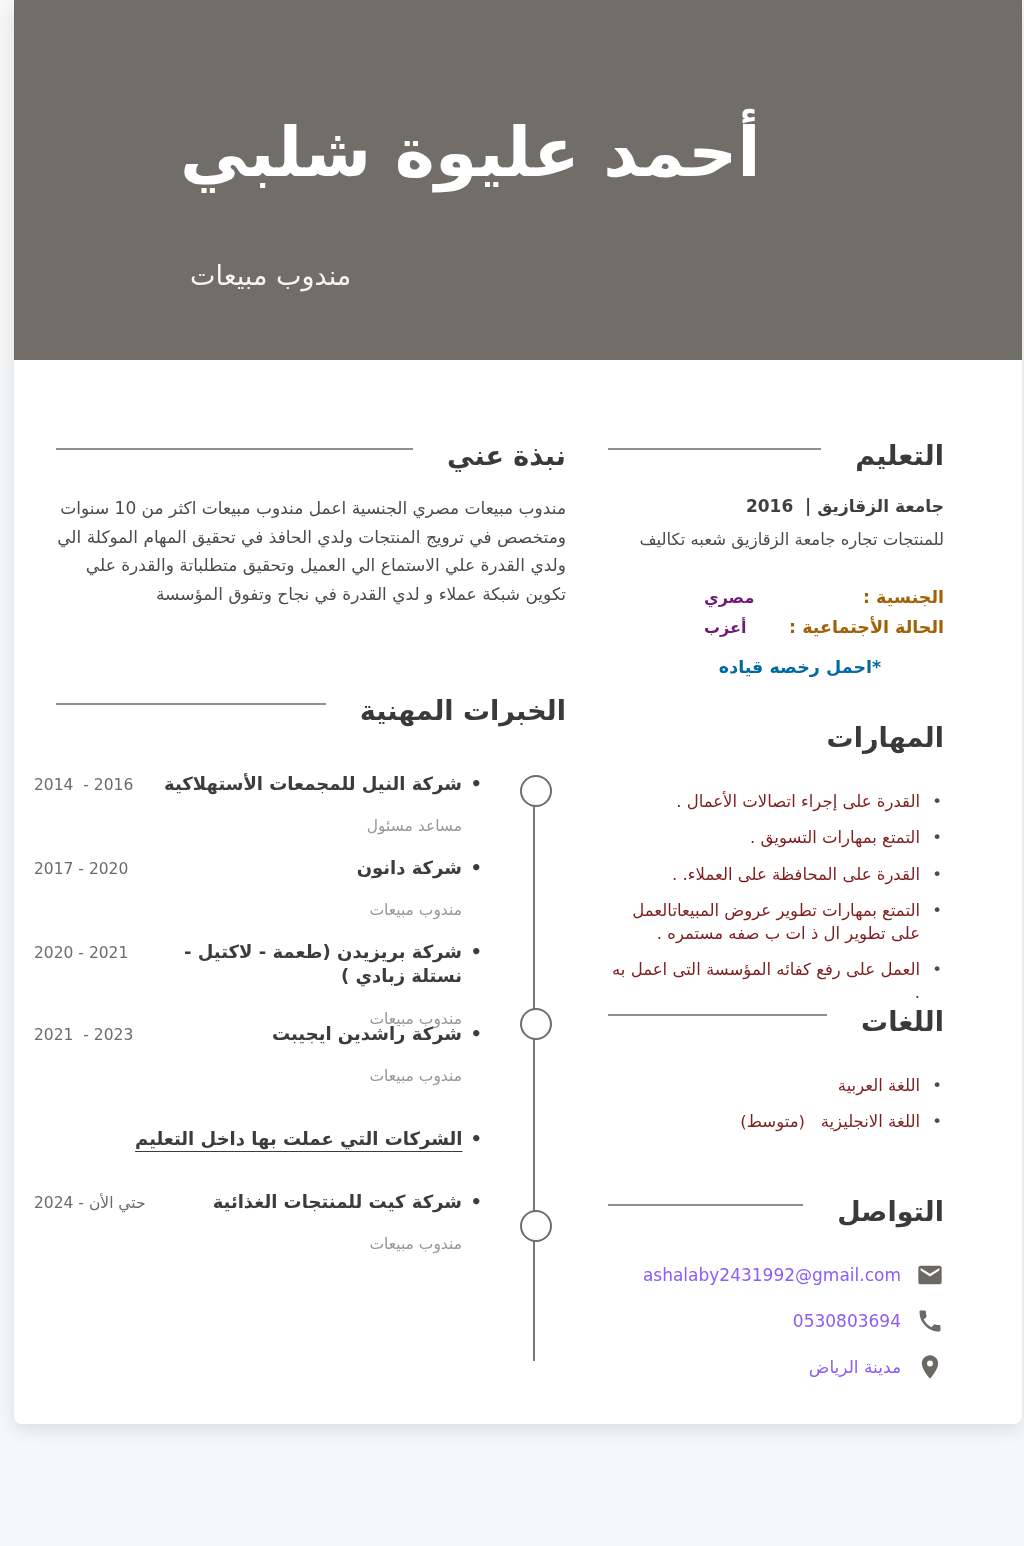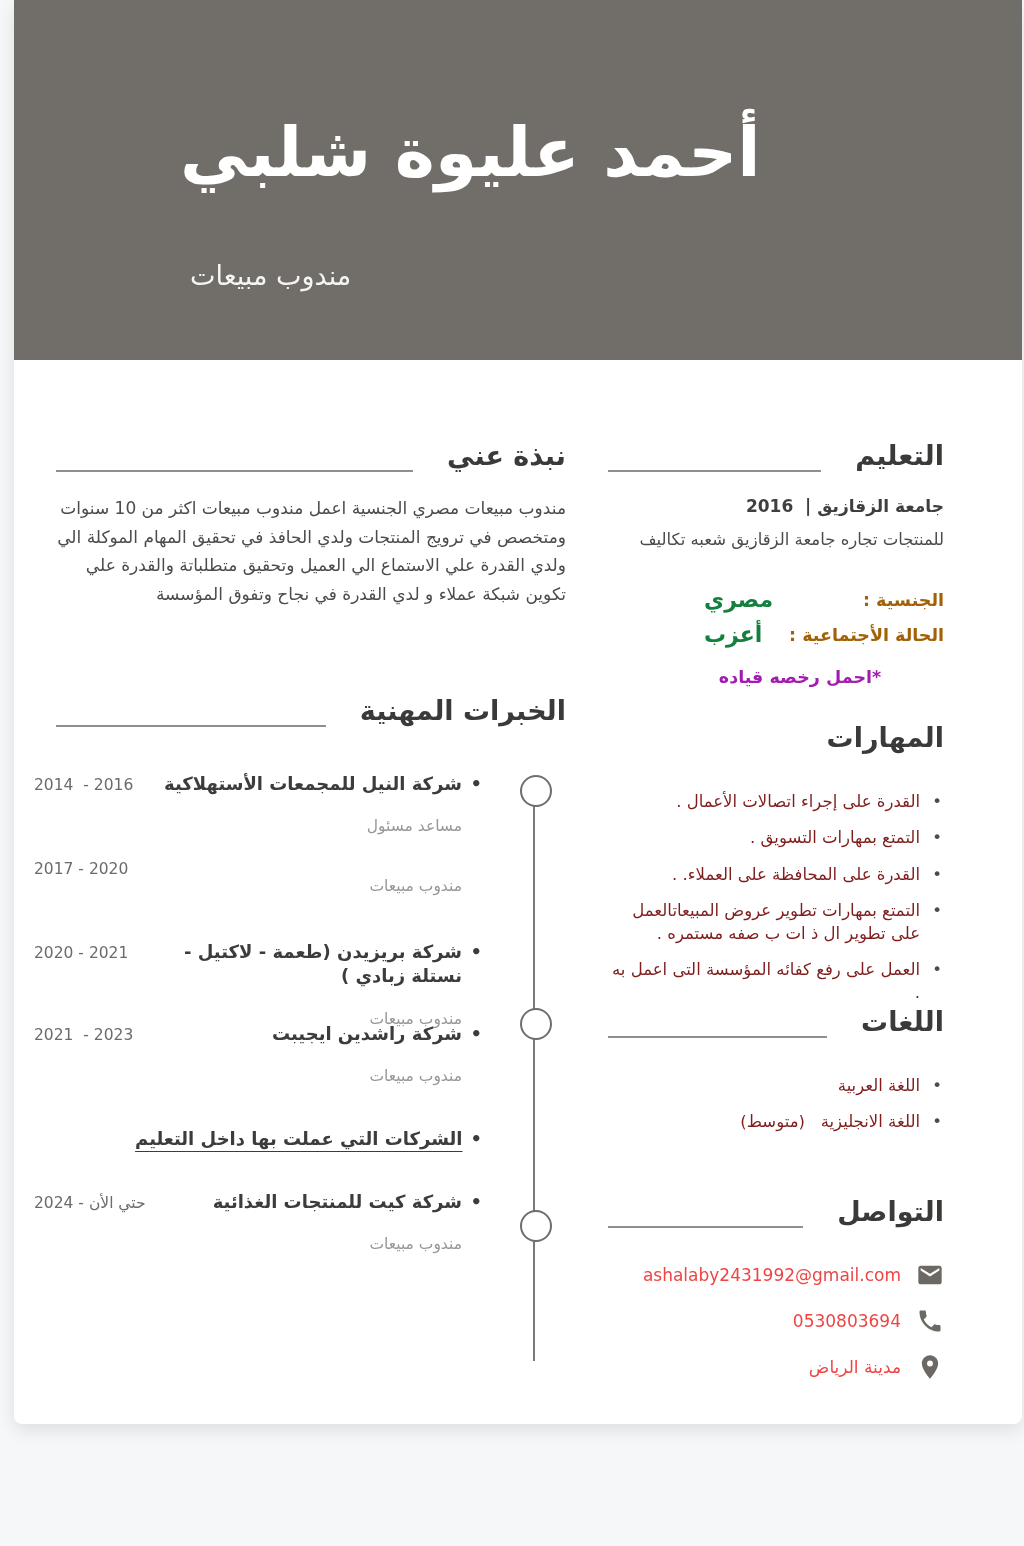"نبذة عني" .sec-head { align-items: flex-end -> flex-start }
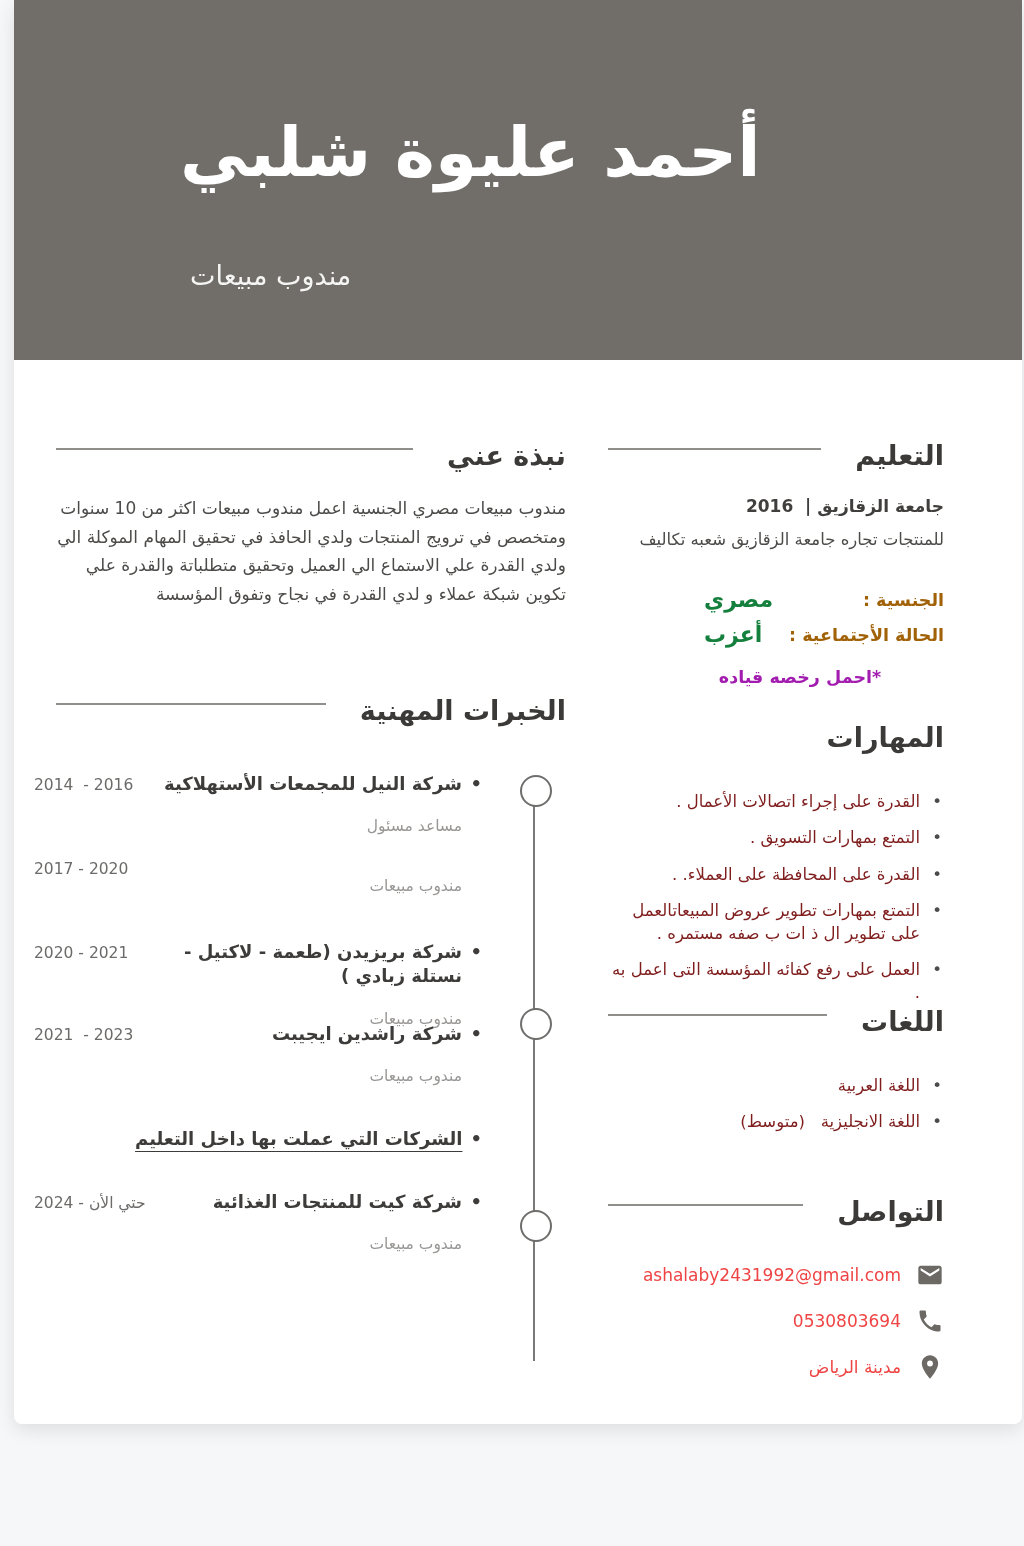"مصري" .edu-value { color: #15803d -> #701a75; font-size: 22px -> 16px }
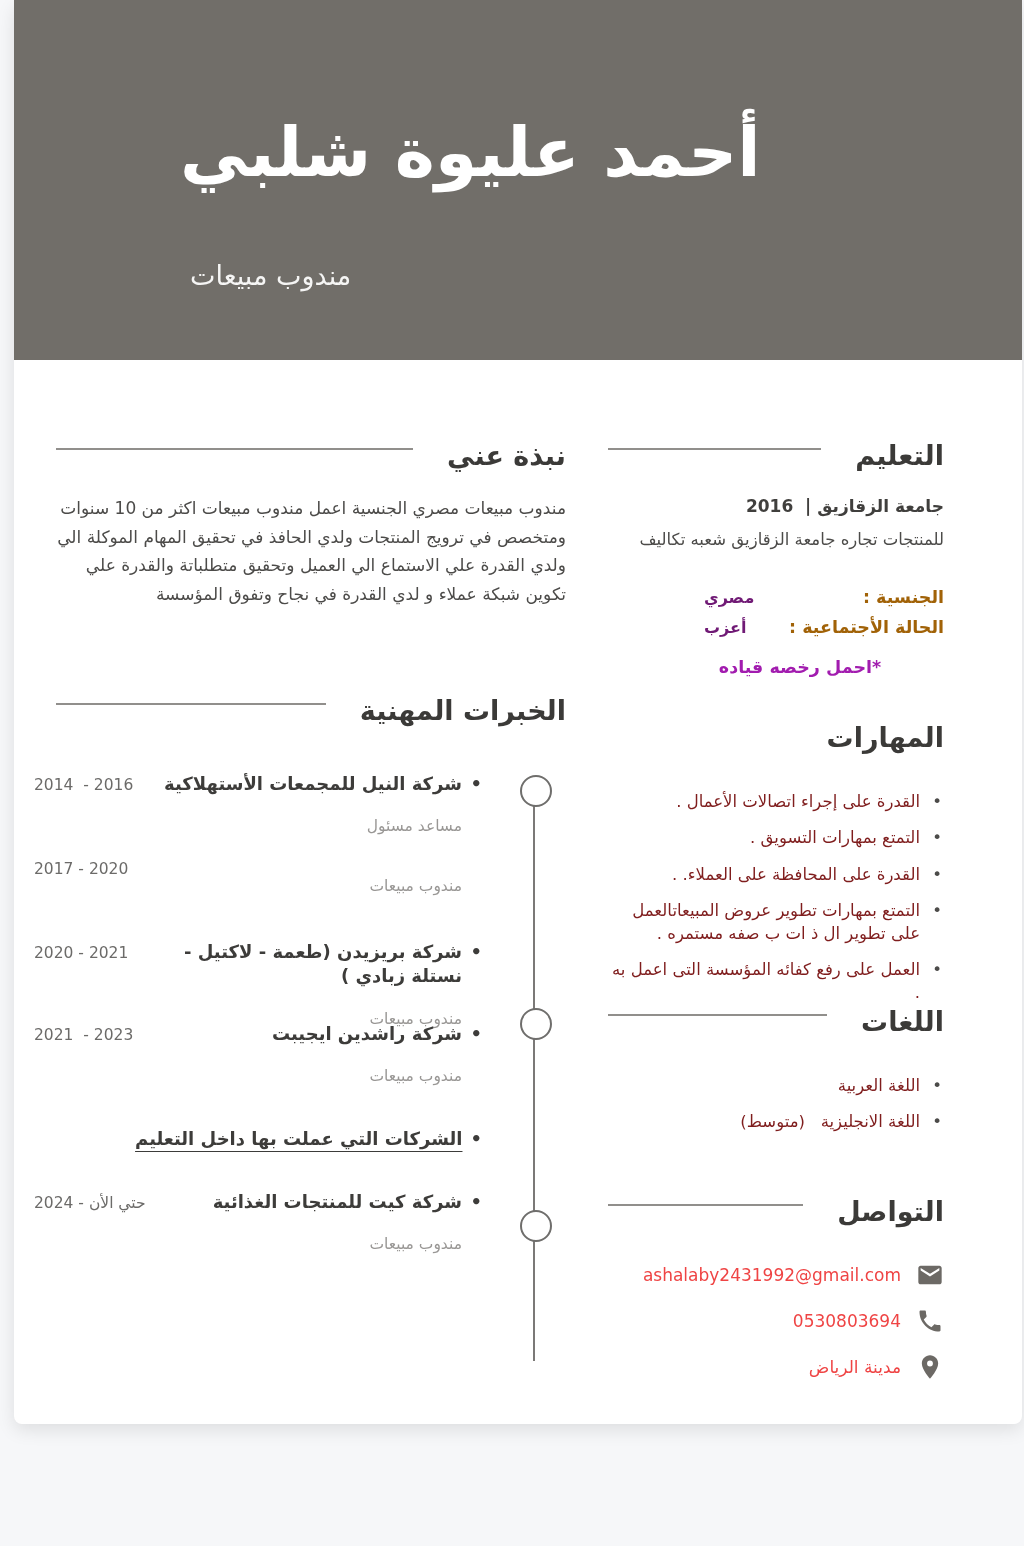"*احمل رخصه قياده" .edu-license { color: #a21caf -> #0369a1 }
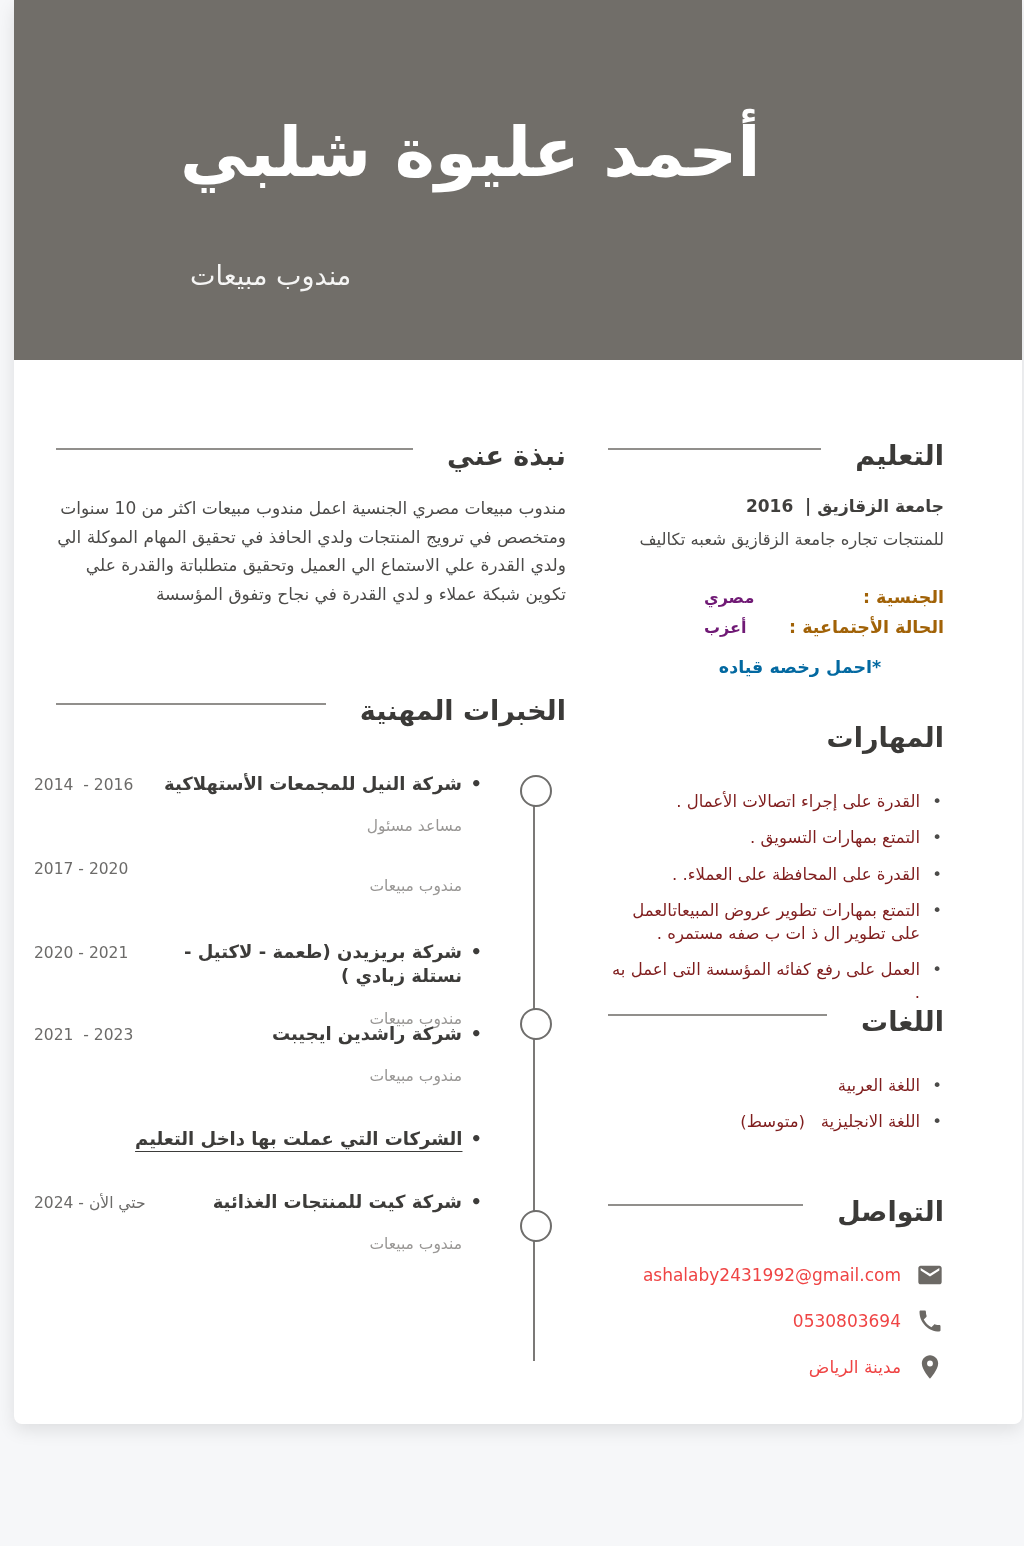"شركة دانون" div.xp-company { html: none -> <div>شركة دانون</div> }
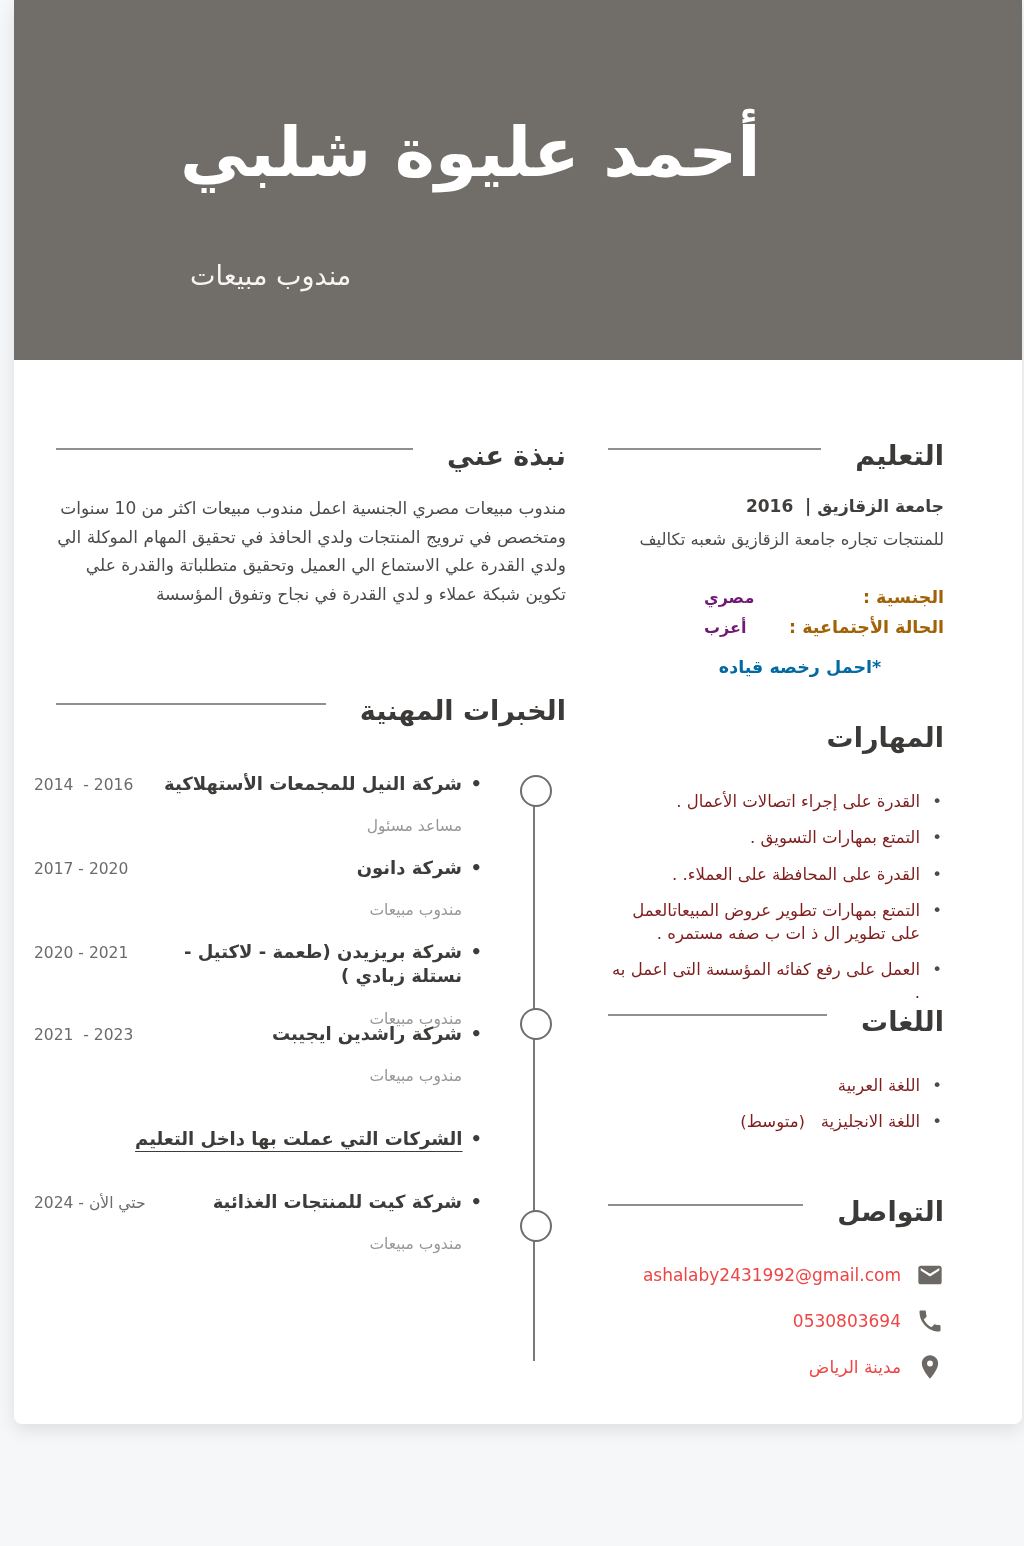"ashalaby2431992@gmail.com" .c-text { color: #ef4444 -> #8b5cf6 }
